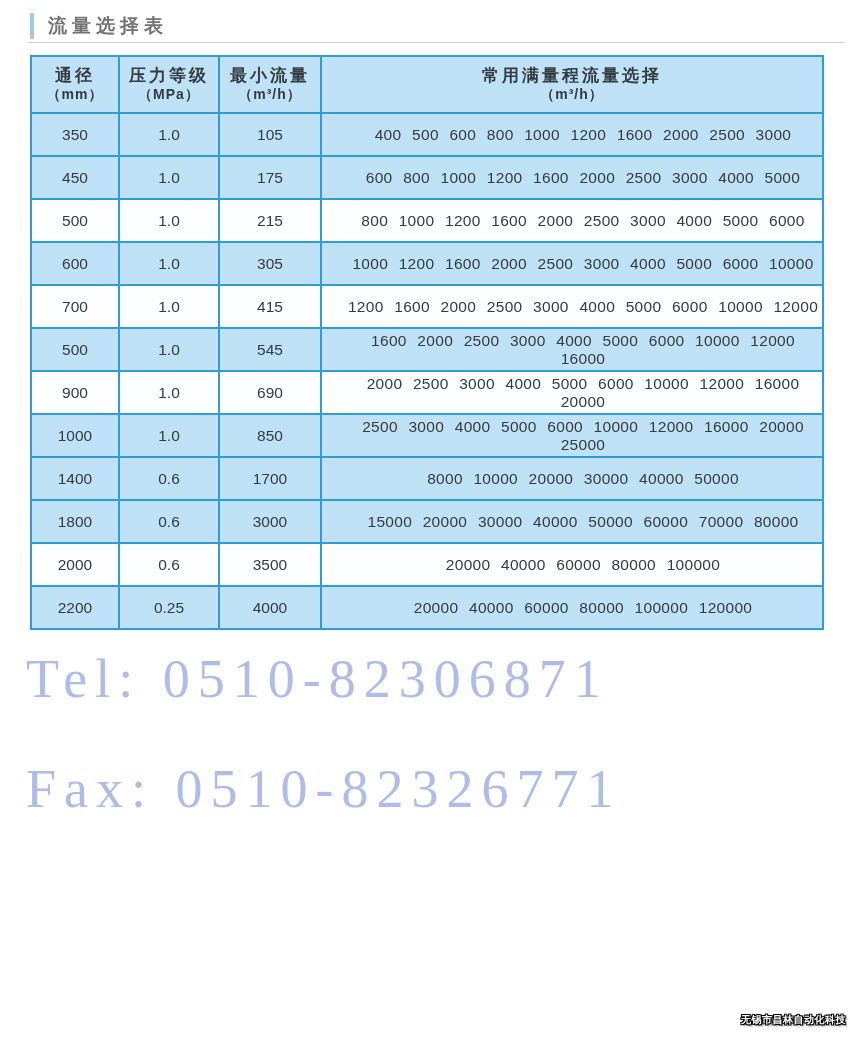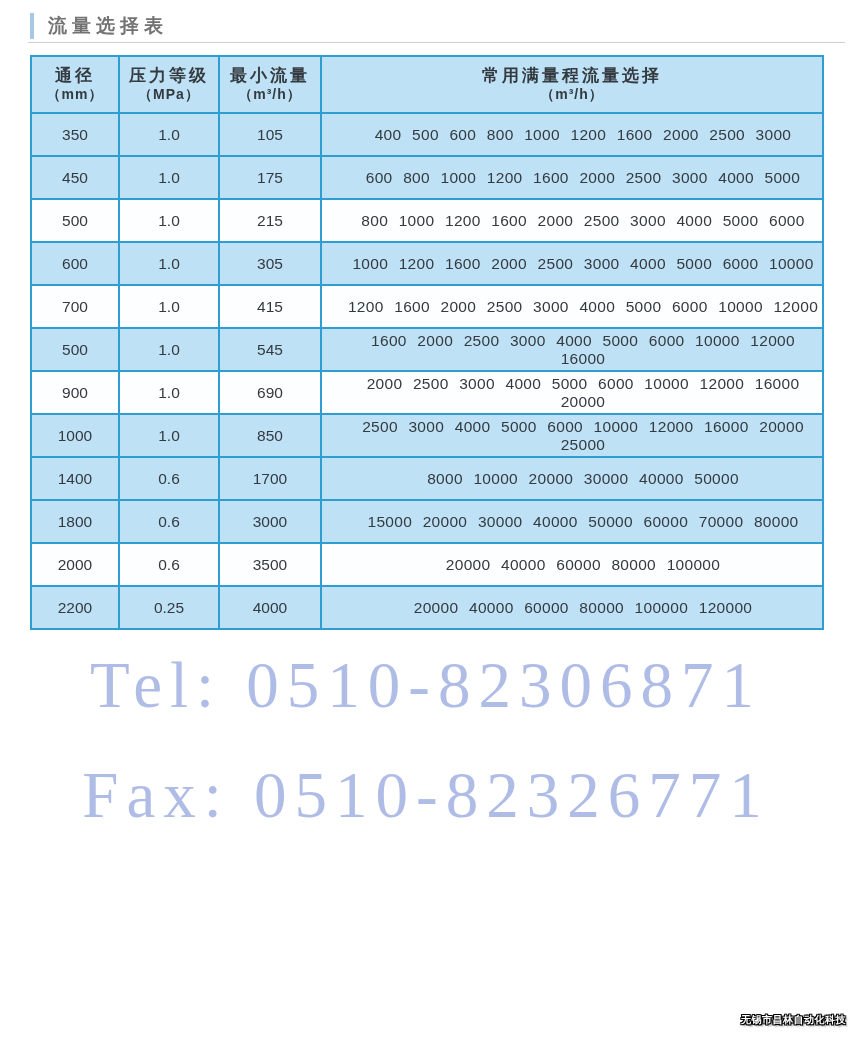"Tel: 0510-82306871" .watermark { font-size: 65px -> 54px; text-align: center -> none }
